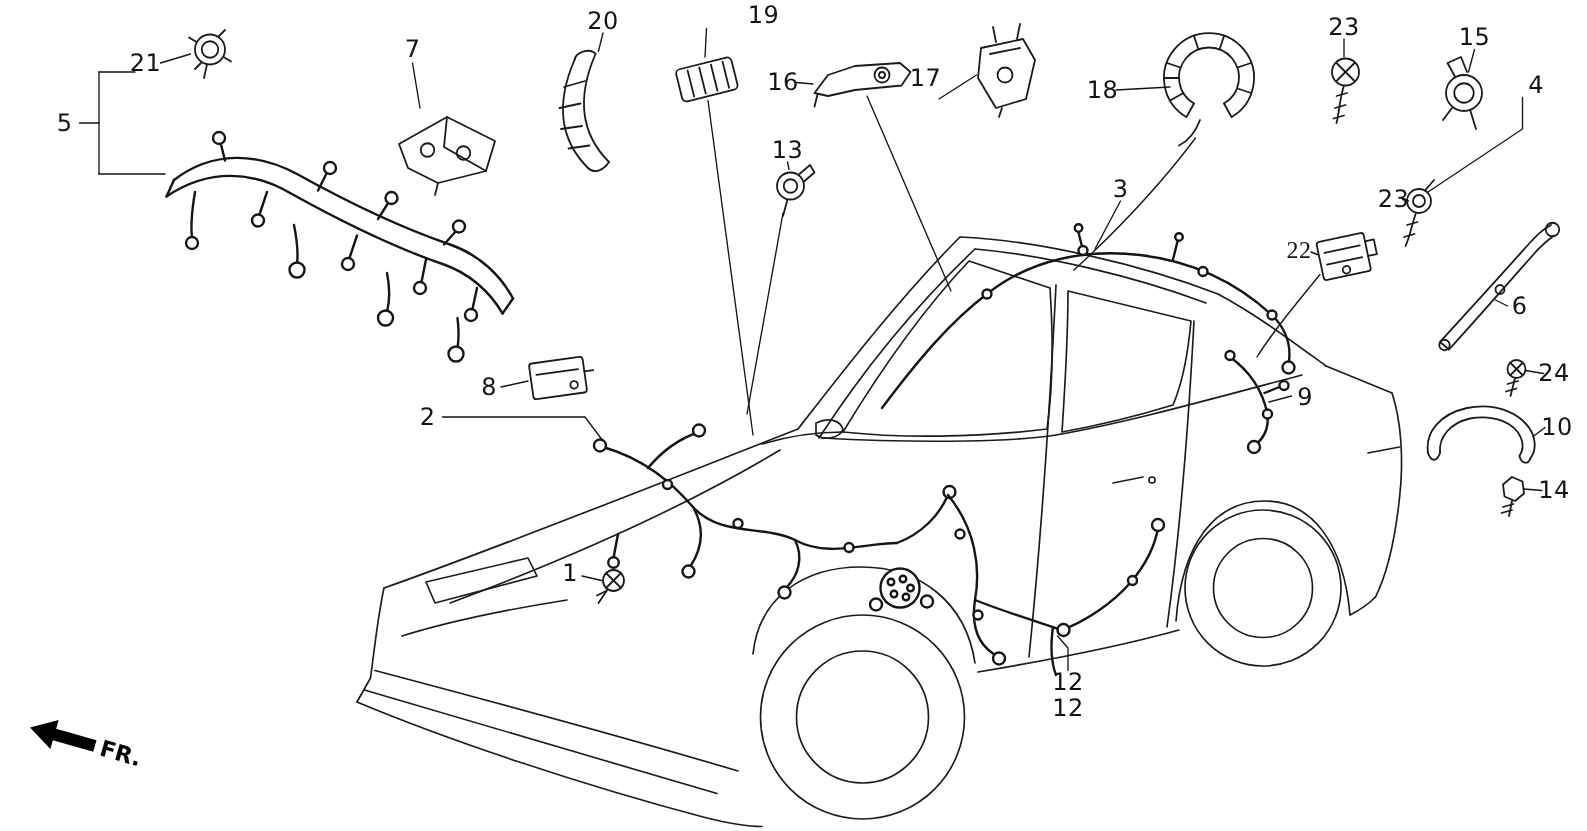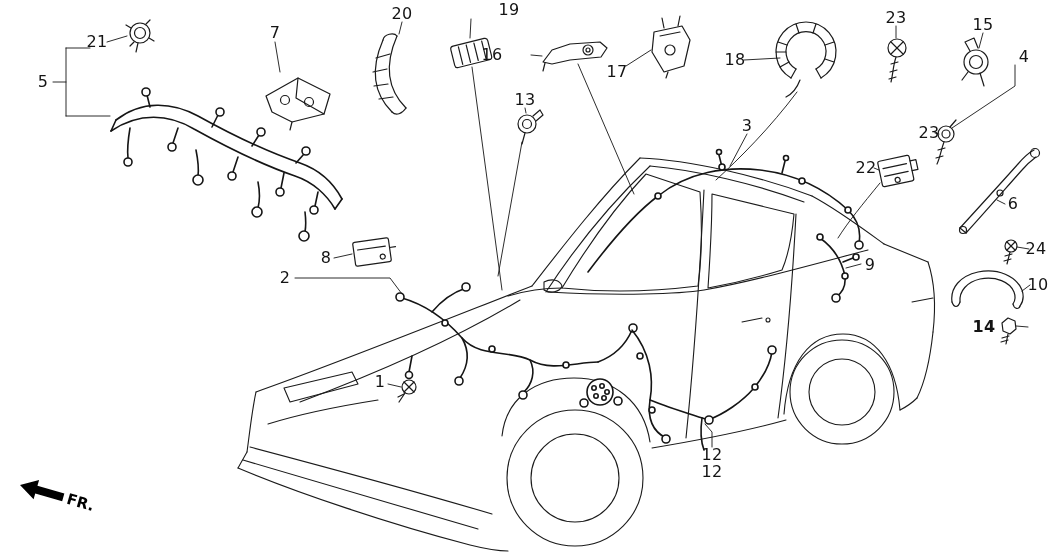"16" div.callout { left: 492px -> 522px }
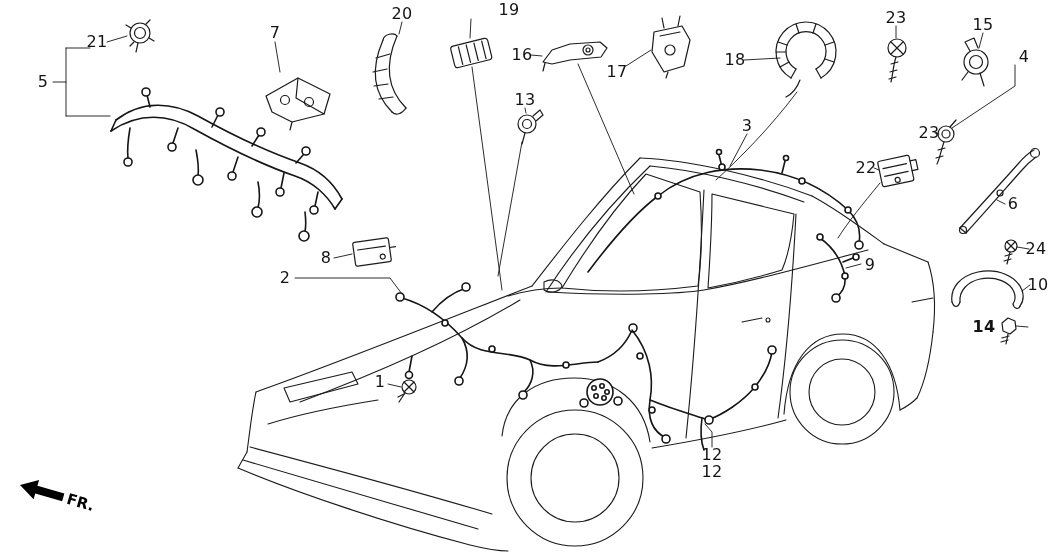"17" div.callout { top: 72px -> 52px }
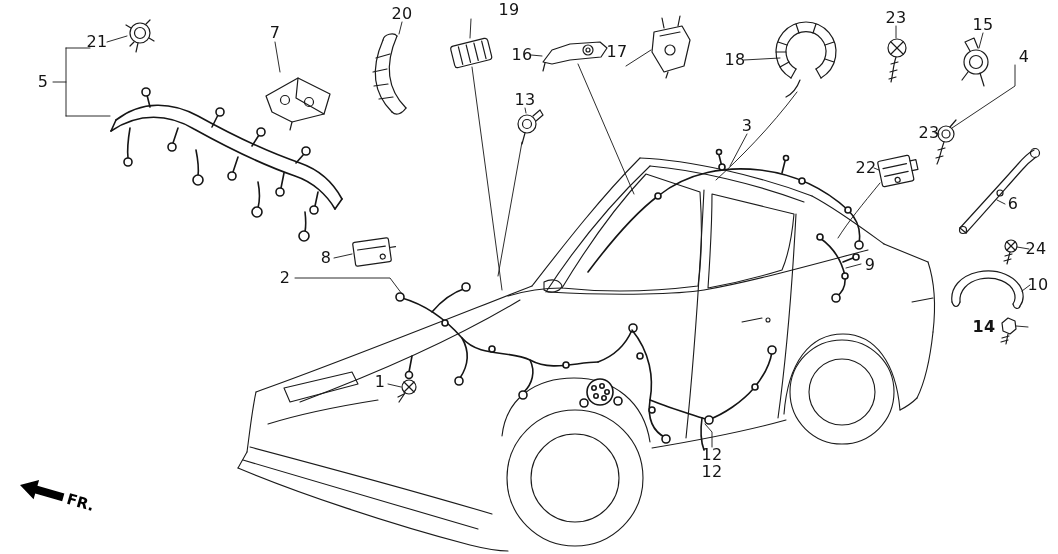"22" div.callout { font-family: none -> Liberation Serif, serif }
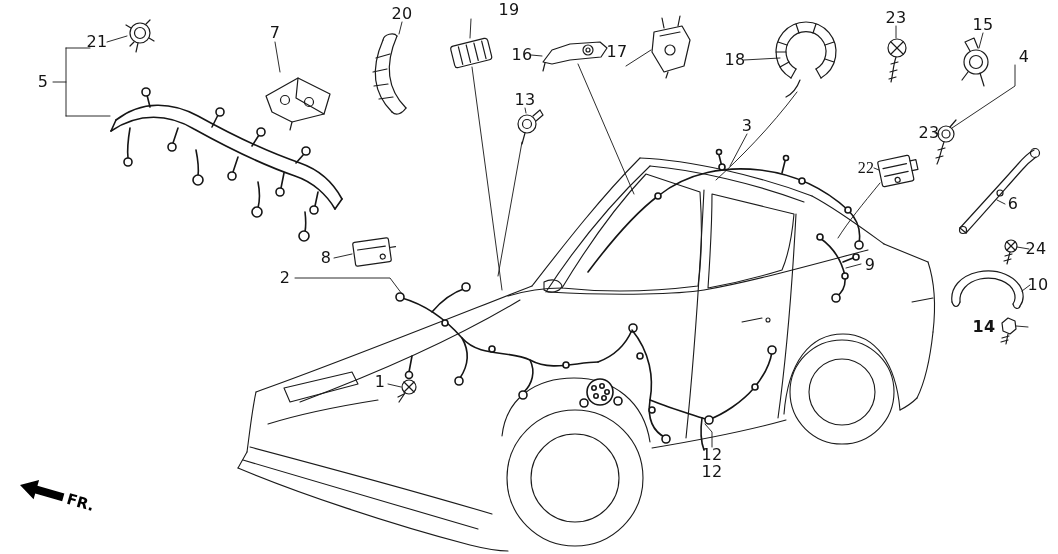"14" div.callout { font-weight: bold -> none; left: 984px -> 1036px }
